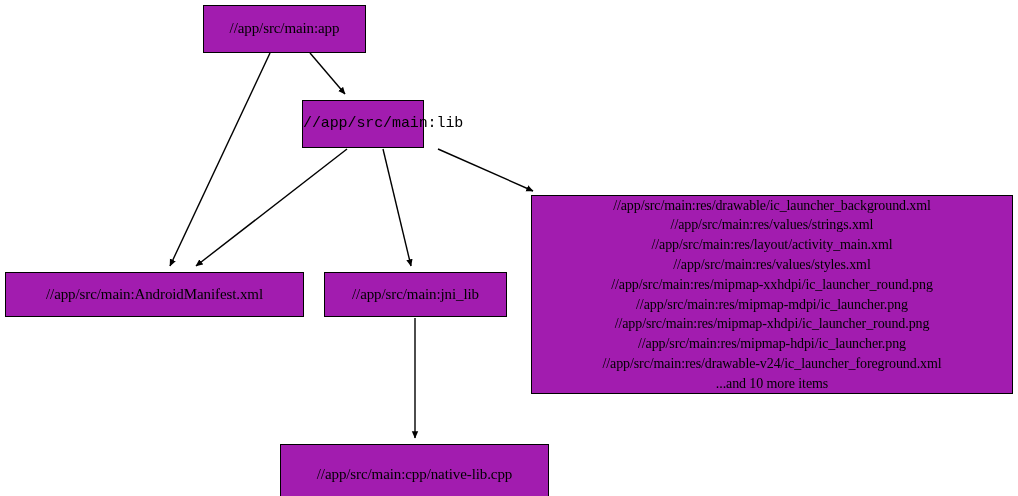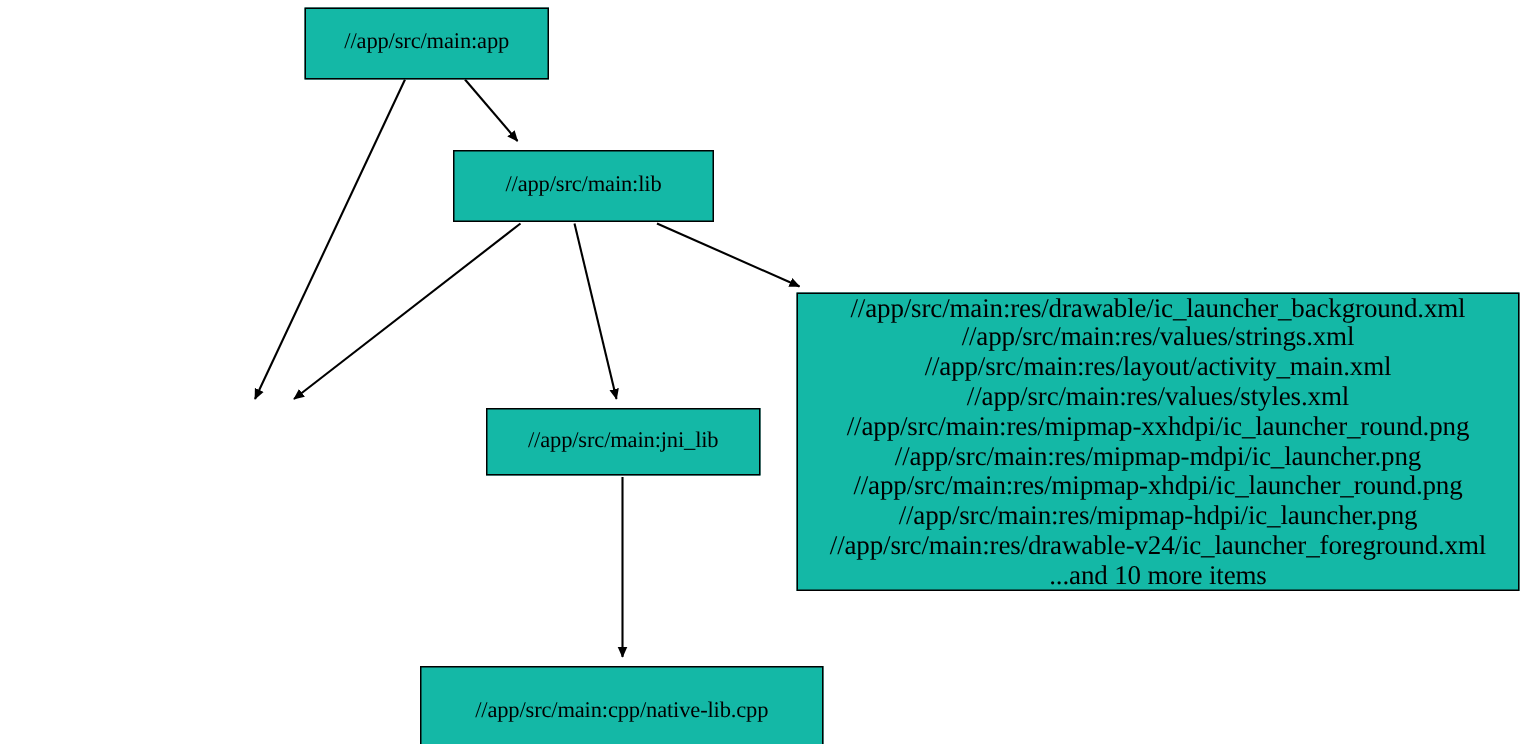"//app/src/main:app" .node { background: #14b8a6 -> #a21caf }
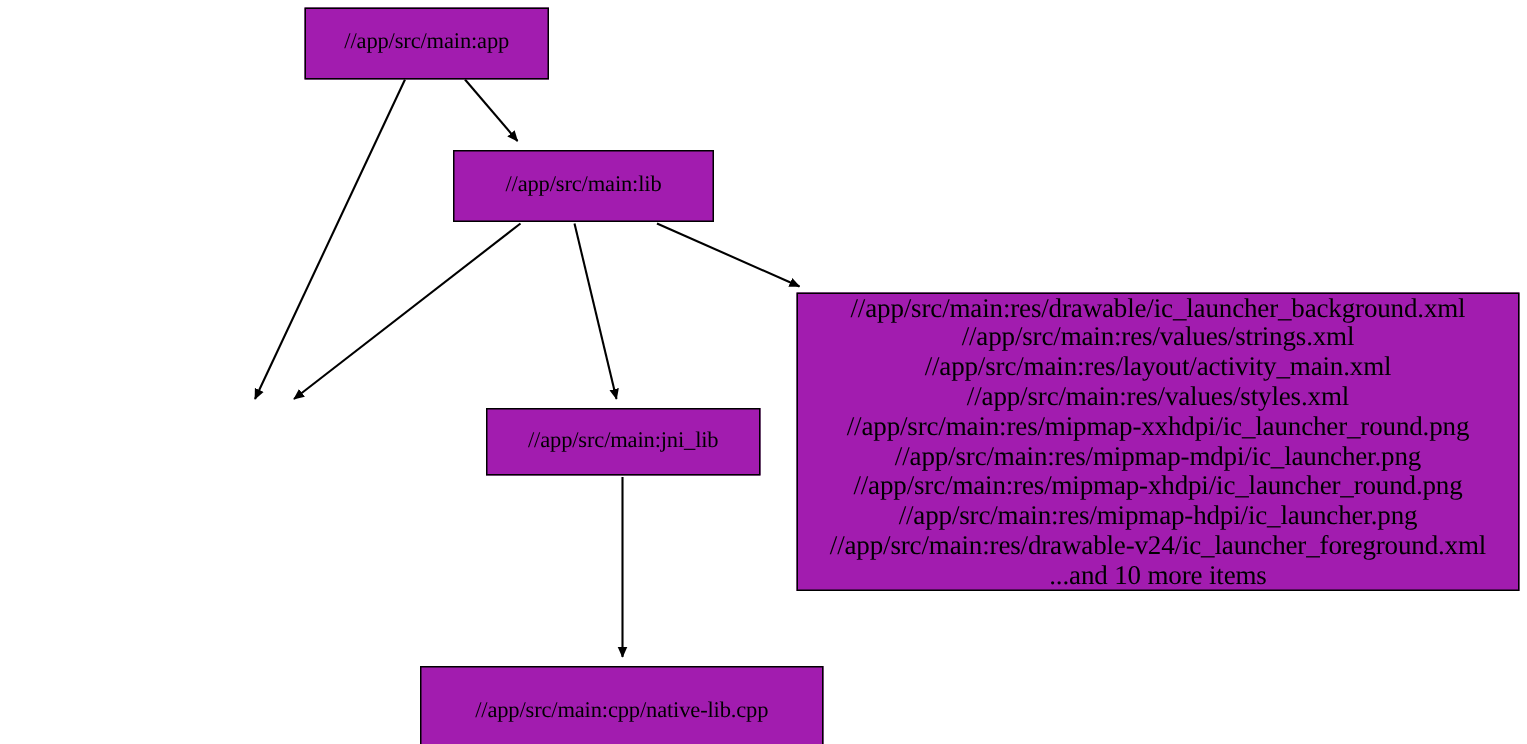"//app/src/main:lib" #node-lib { font-family: none -> Liberation Mono, monospace; width: 174px -> 122px }
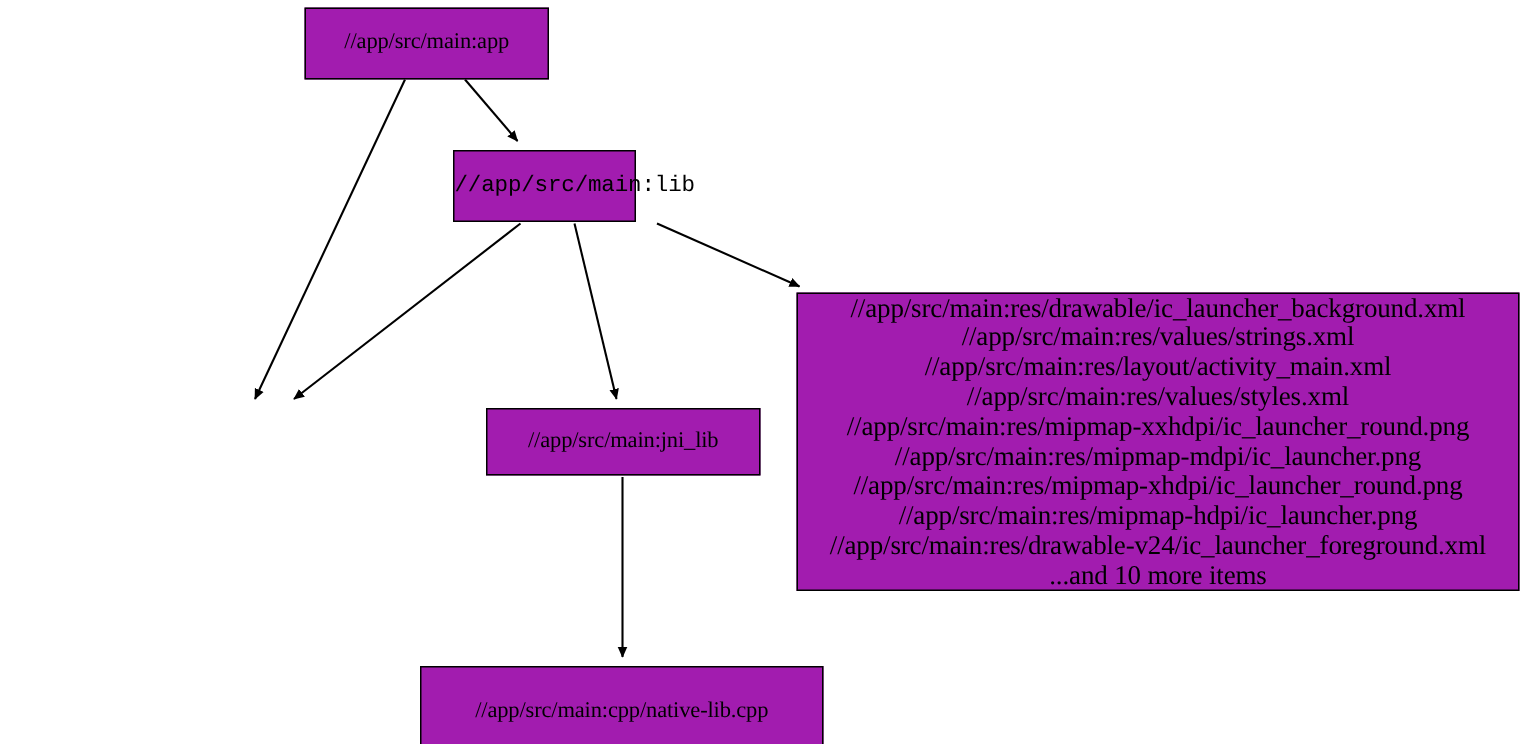"//app/src/main:res/drawable/ic_launcher_" #node-resgroup { font-size: 18px -> 14px }
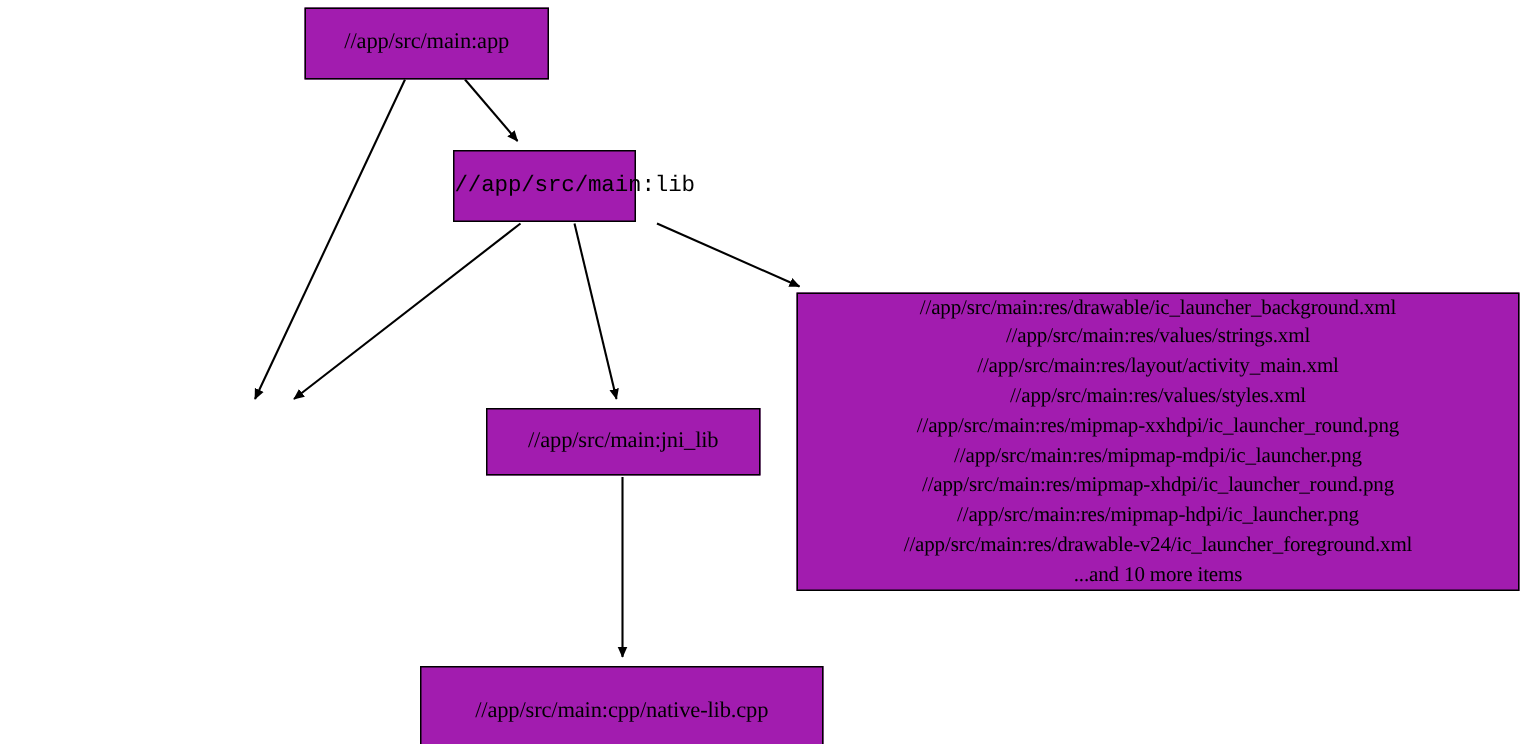"//app/src/main:AndroidManifest.xml" div.node { html: none -> <div> <span>//app/src/main:AndroidManifest.xml</span> </div> }
